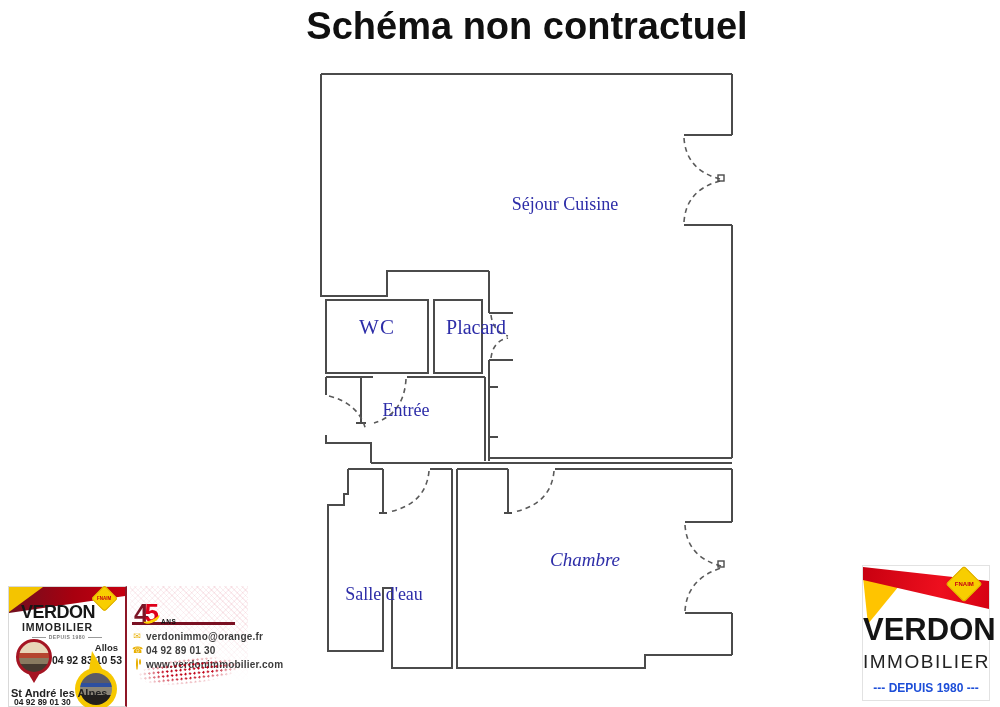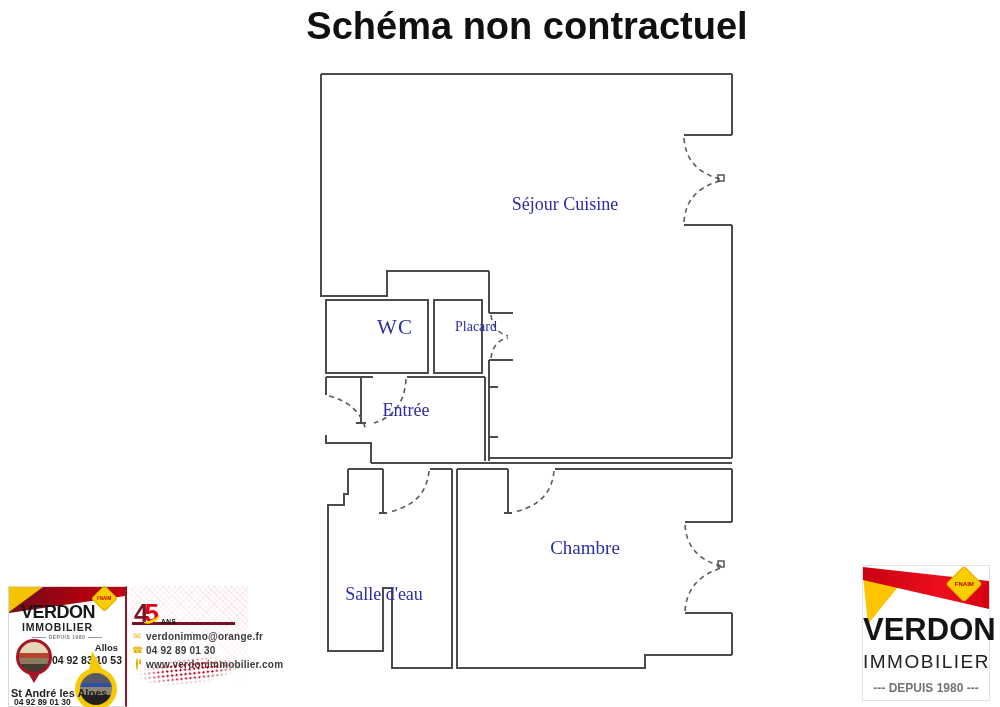"WC" .lbl-wc { left: 395px -> 377px }
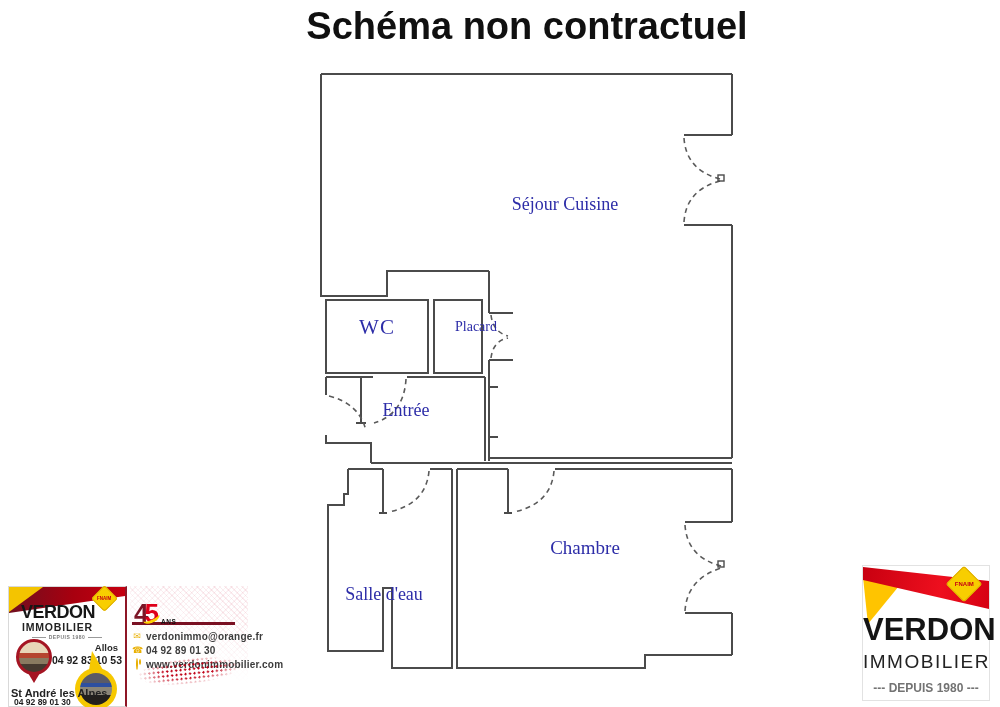"Placard" .lbl-placard { font-size: 14px -> 20px }
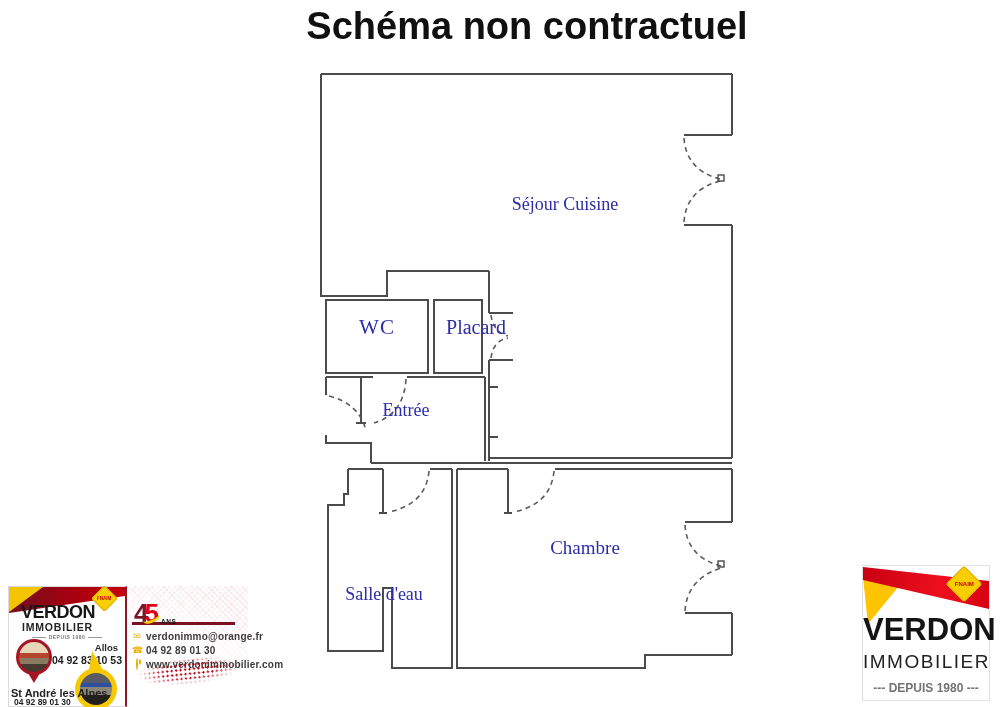"Chambre" .lbl-chambre { font-style: none -> italic; top: 548px -> 560px }
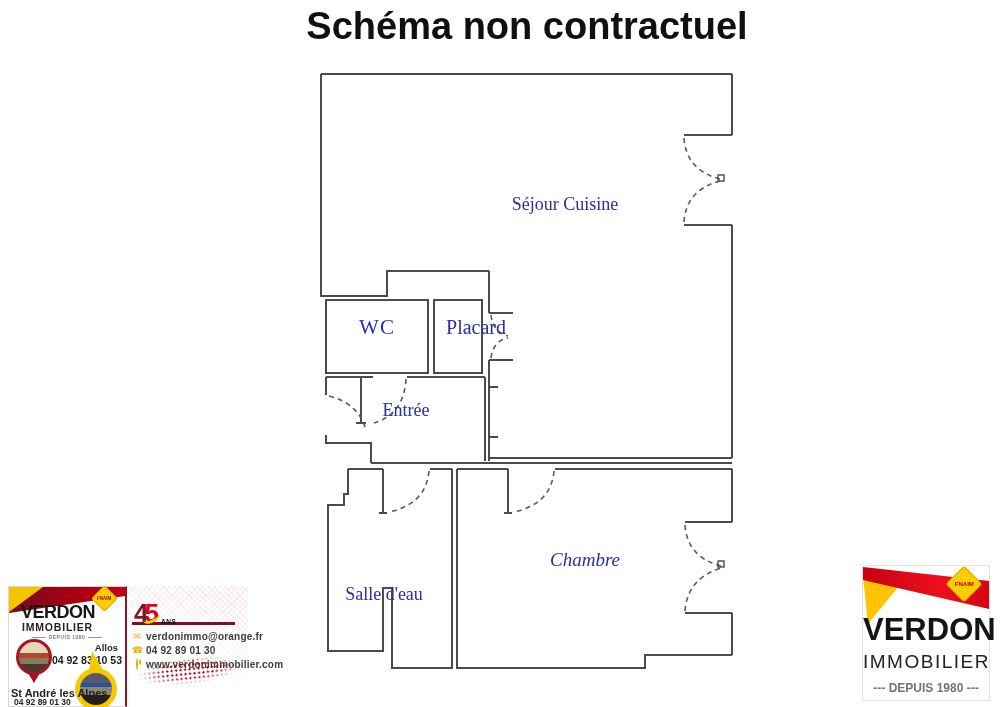"--- DEPUIS 1980 ---" .rc-since { color: #737373 -> #1d4ed8 }
